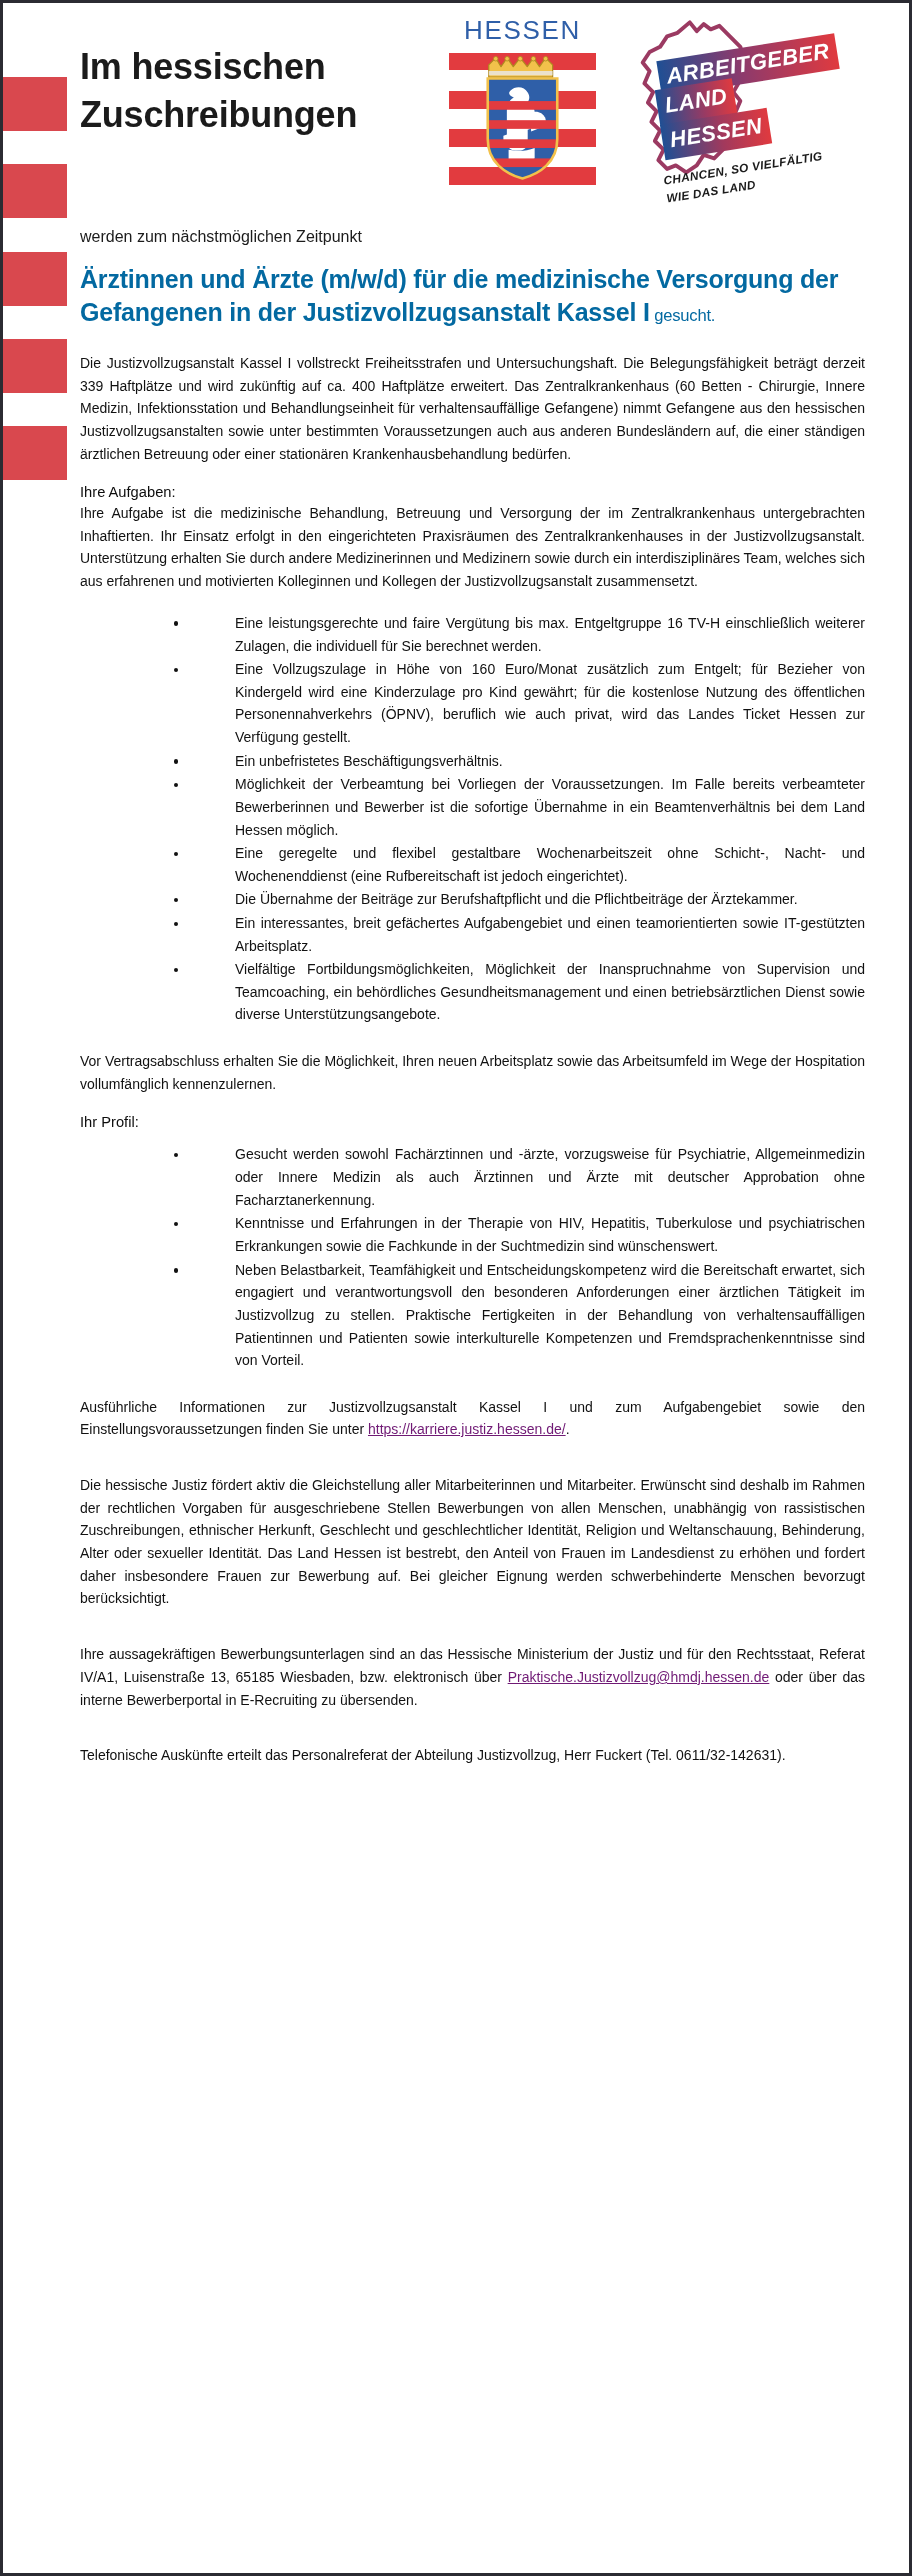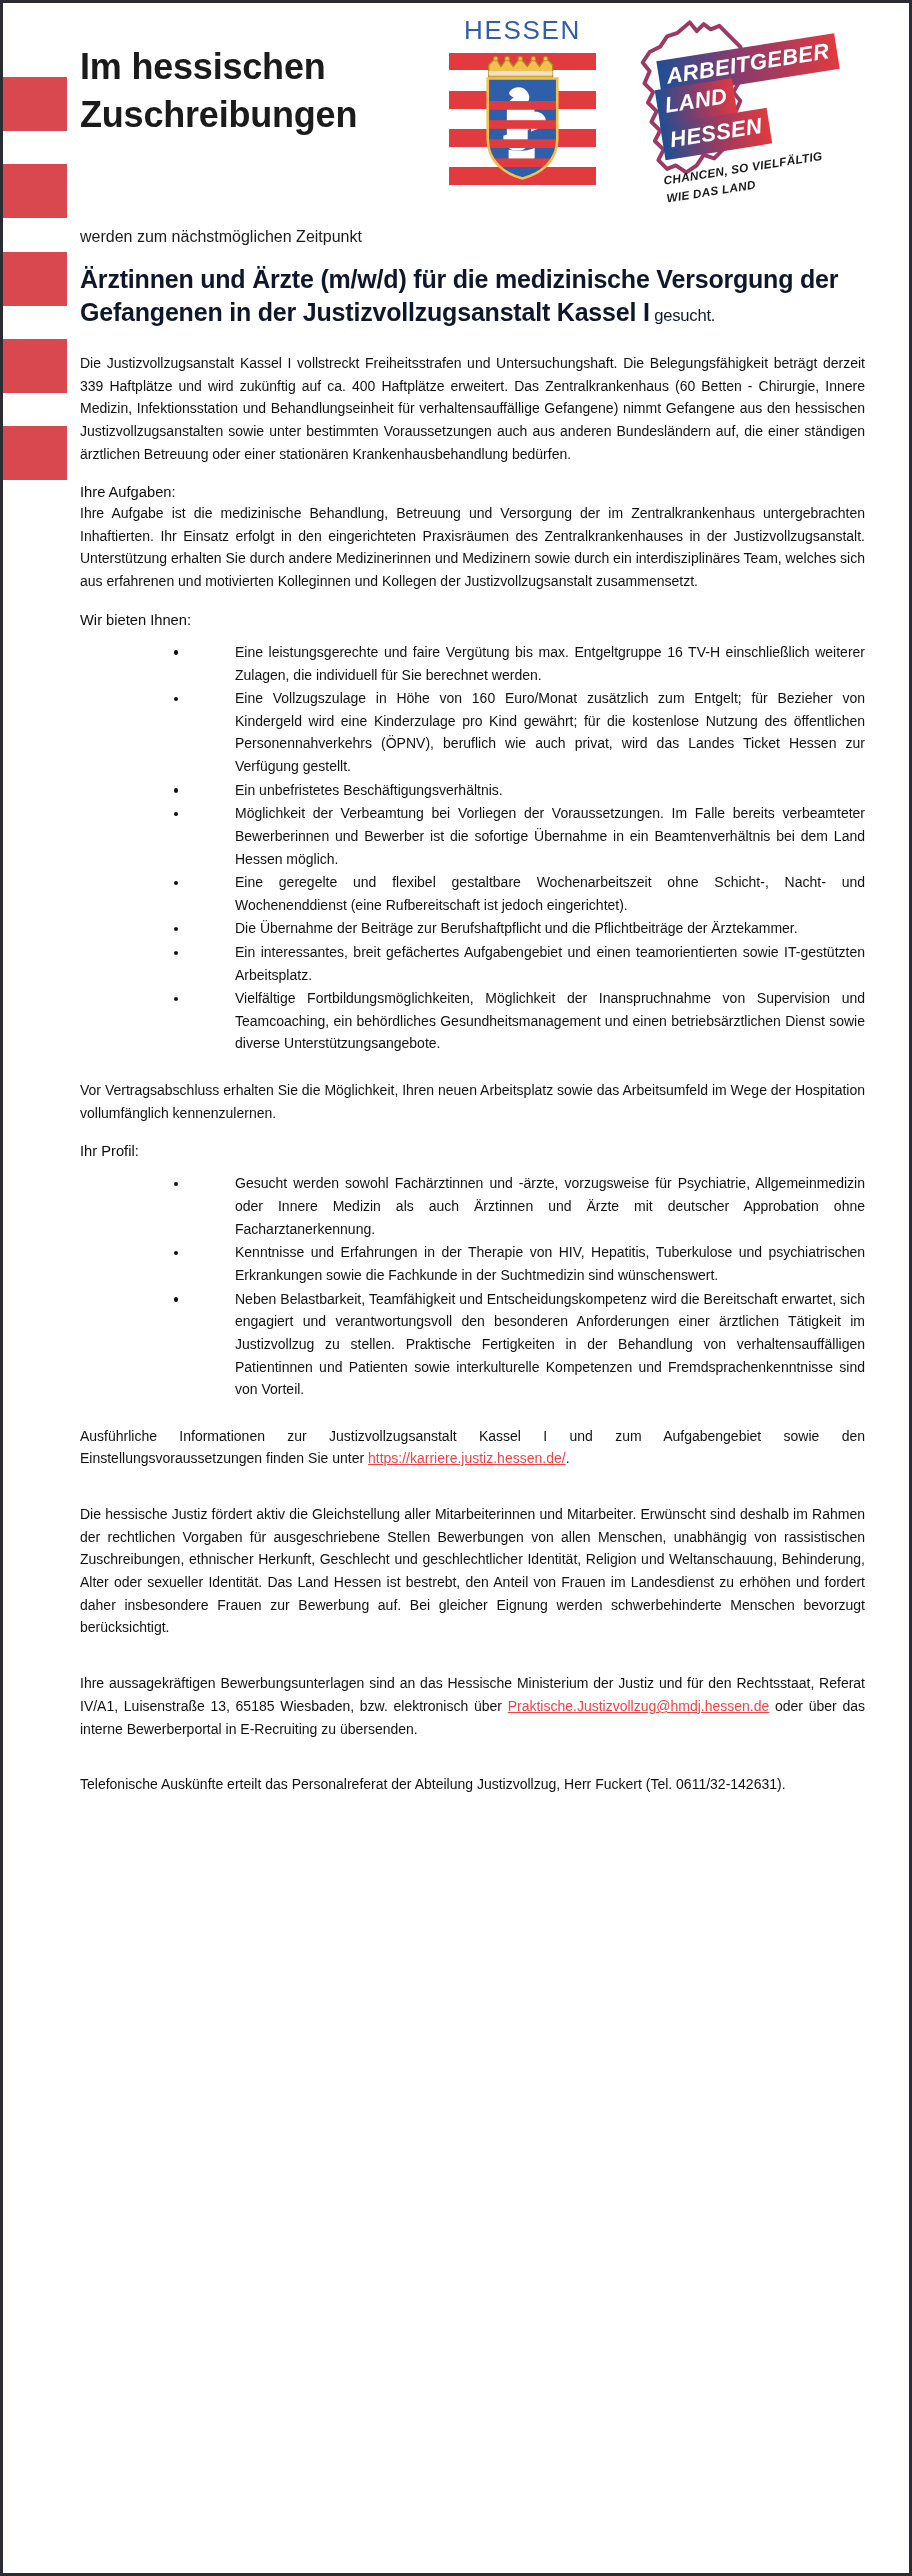"Ärztinnen und Ärzte (m/w/d) für" .headline { color: #0f172a -> #0369a1 }
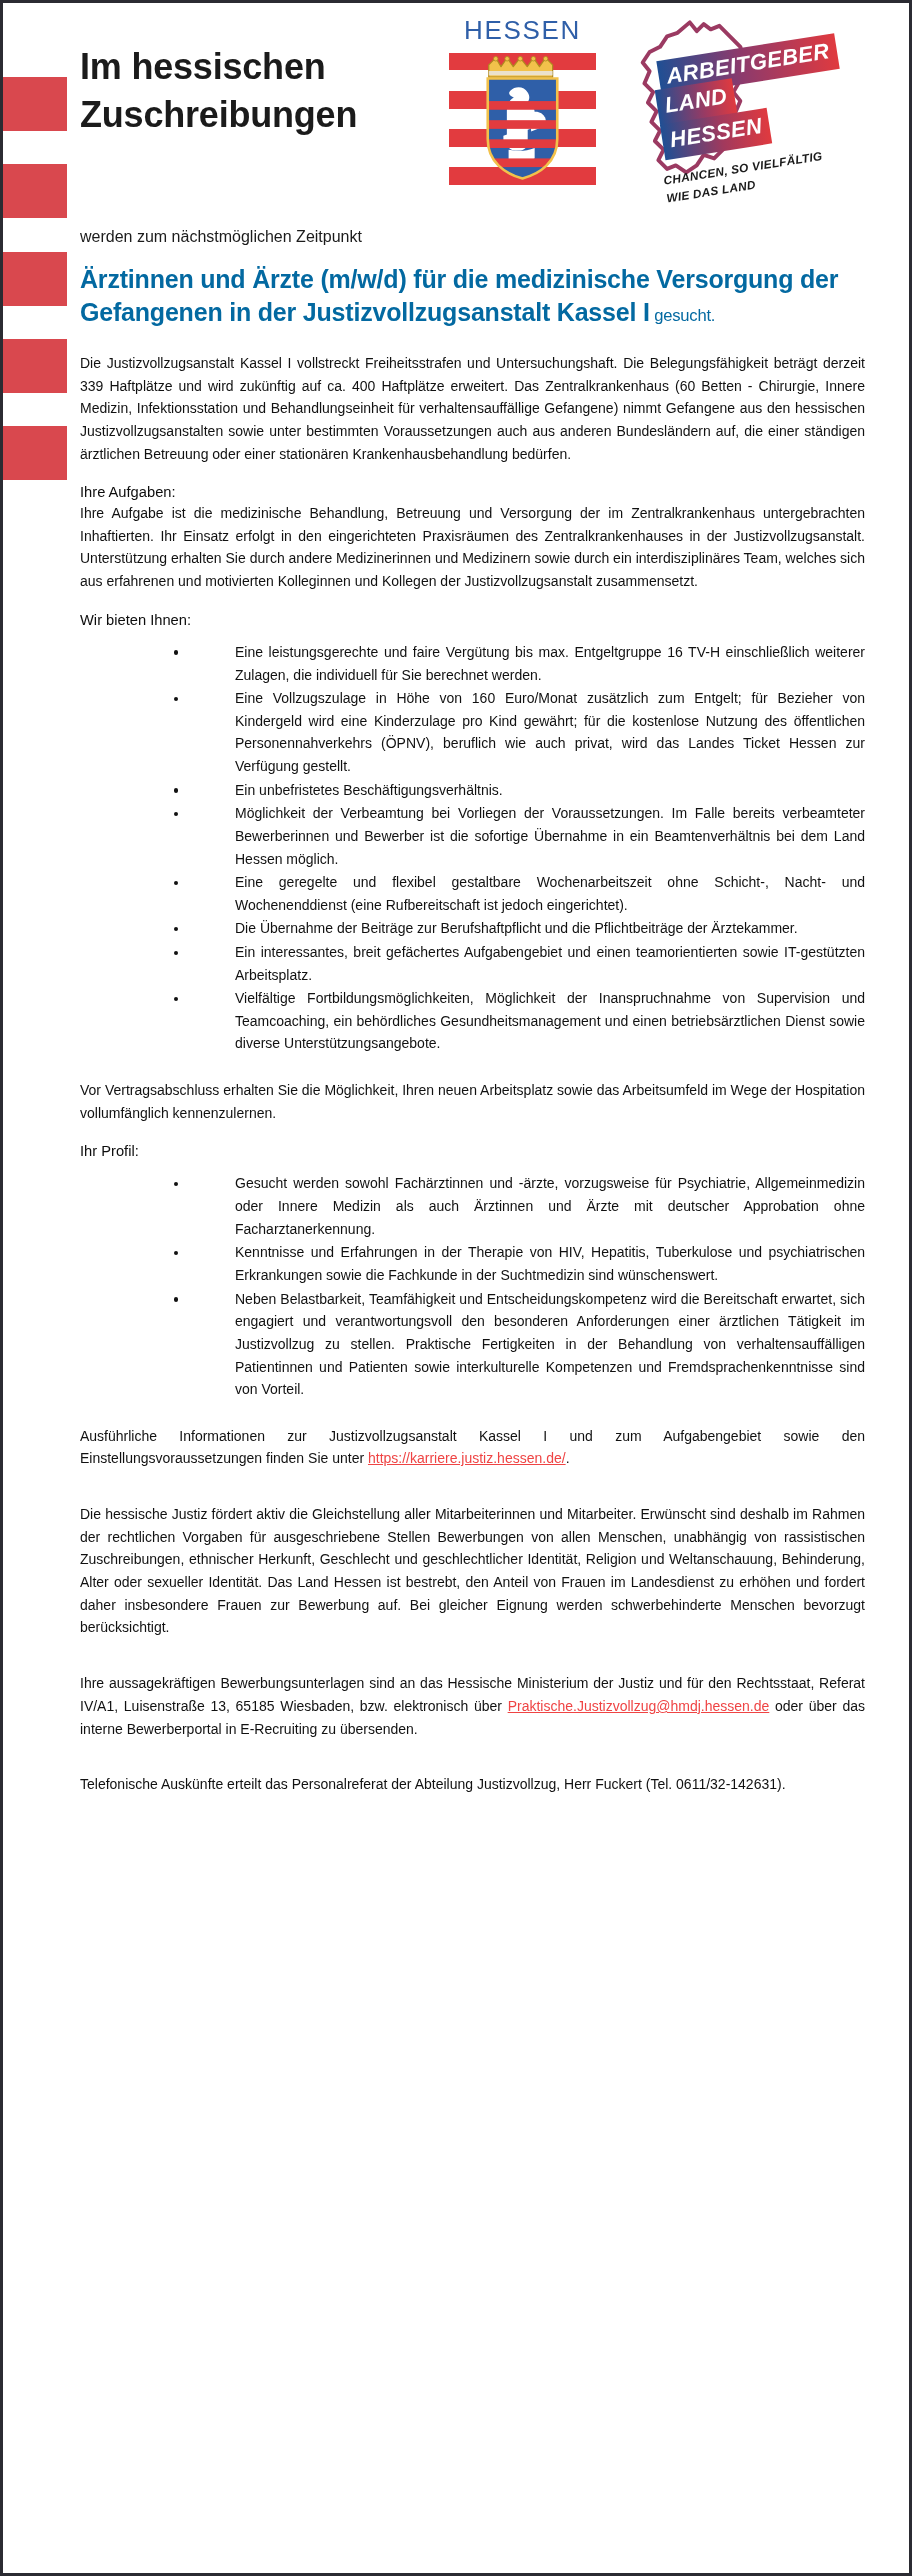"Wir bieten Ihnen:" h3.section { html: <h3>Wir bieten Ihnen:</h3> -> none }
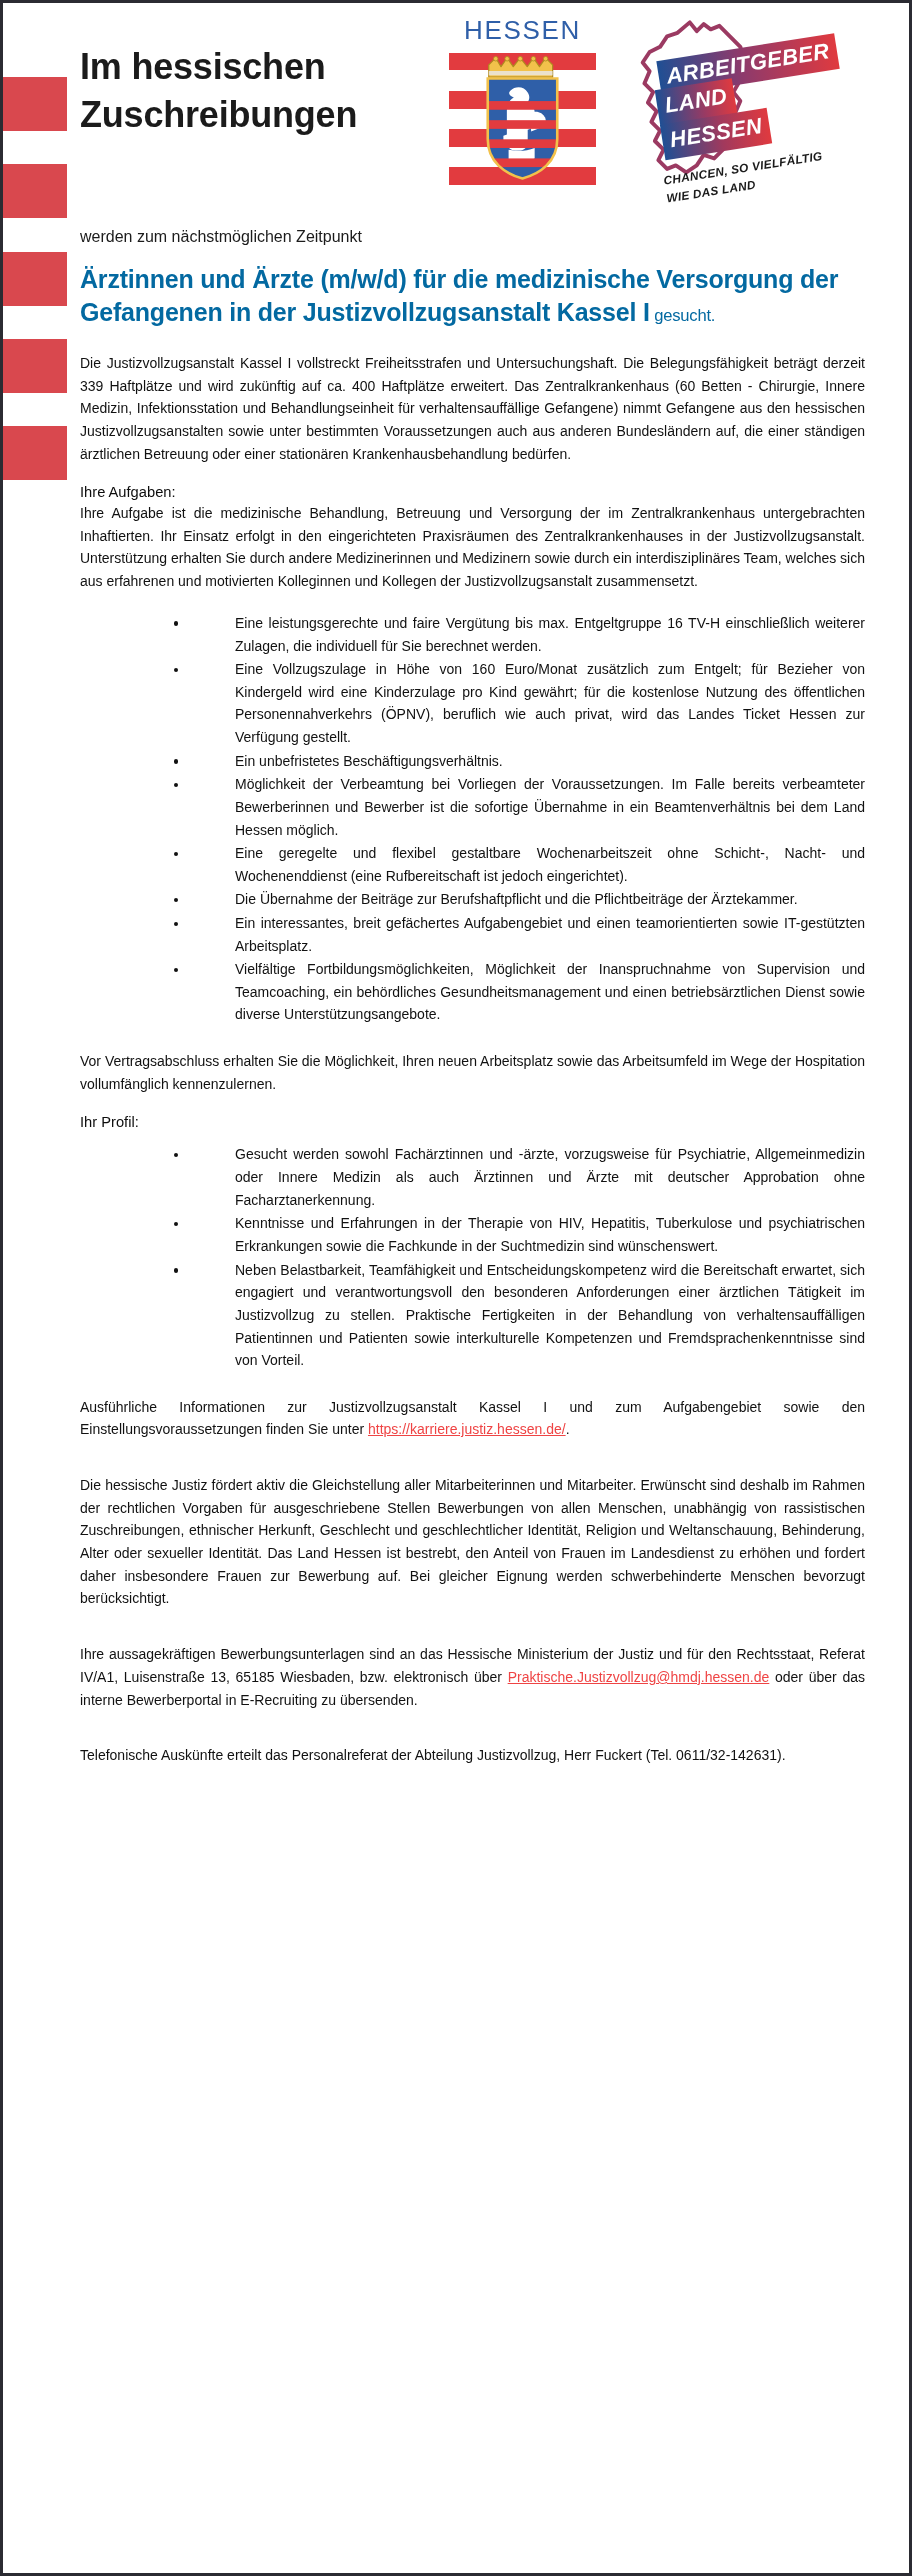"https://karriere.justiz.hessen.de/" a.inline-link { color: #ef4444 -> #701a75 }
